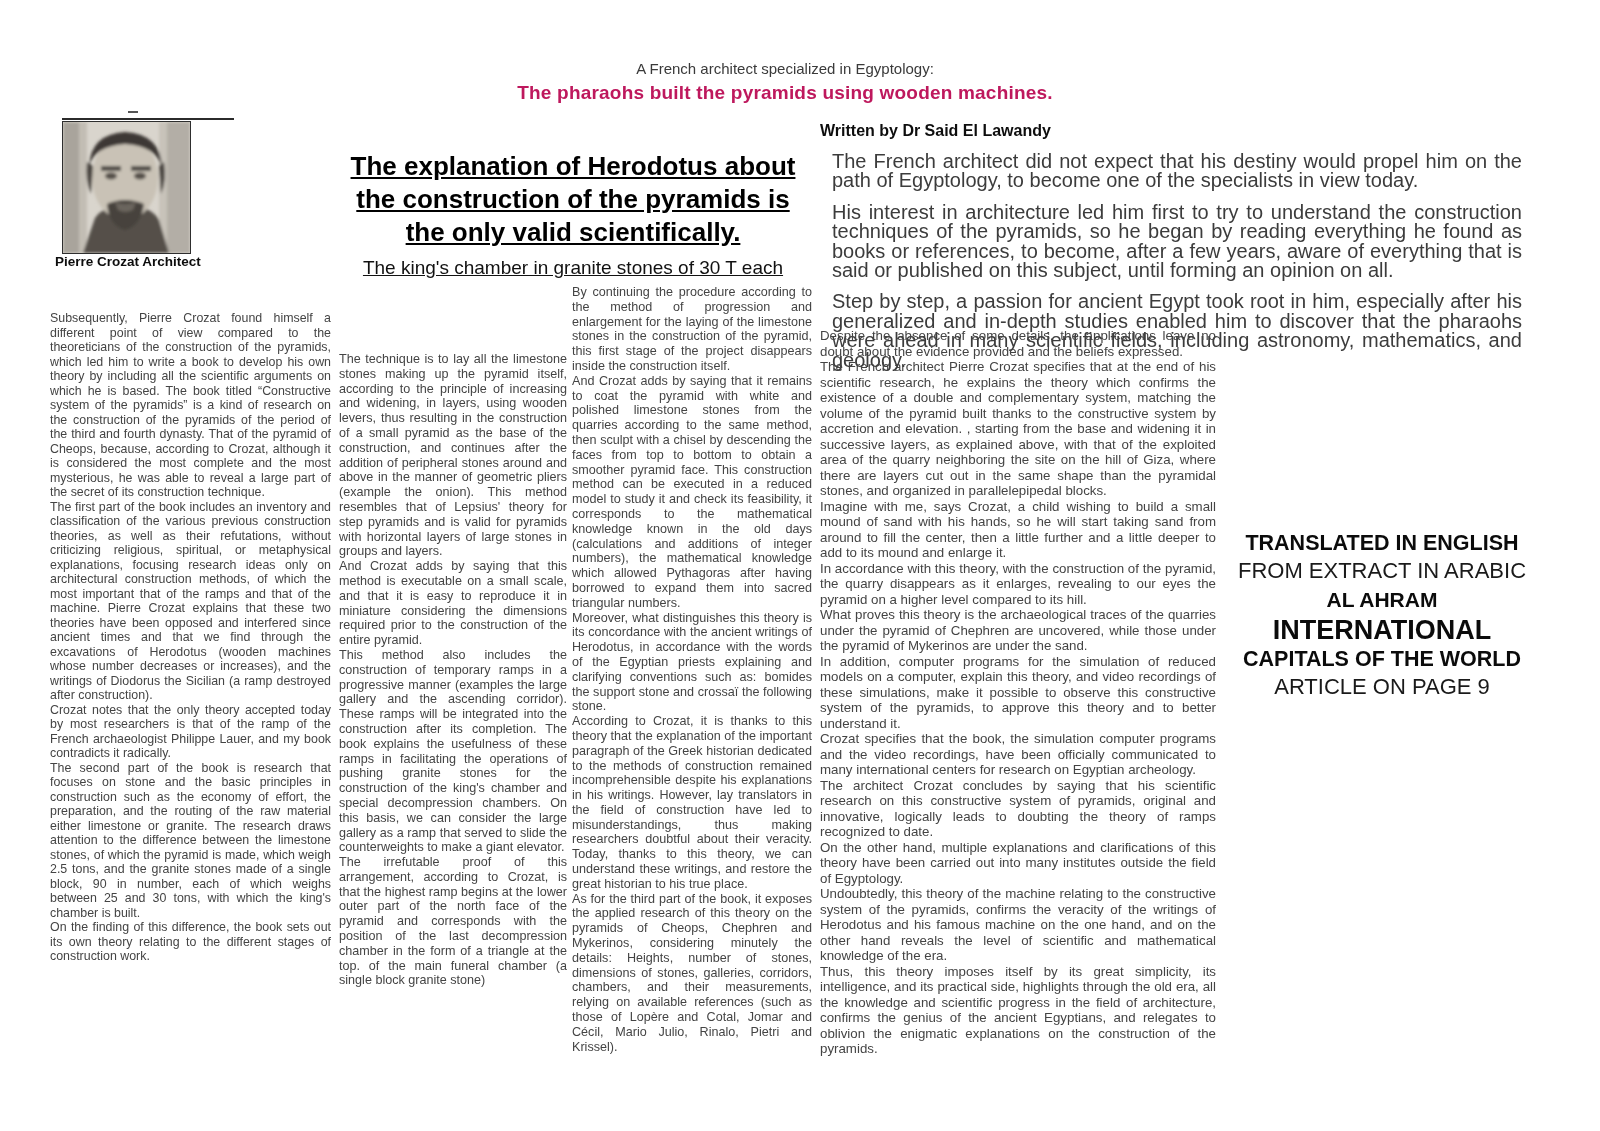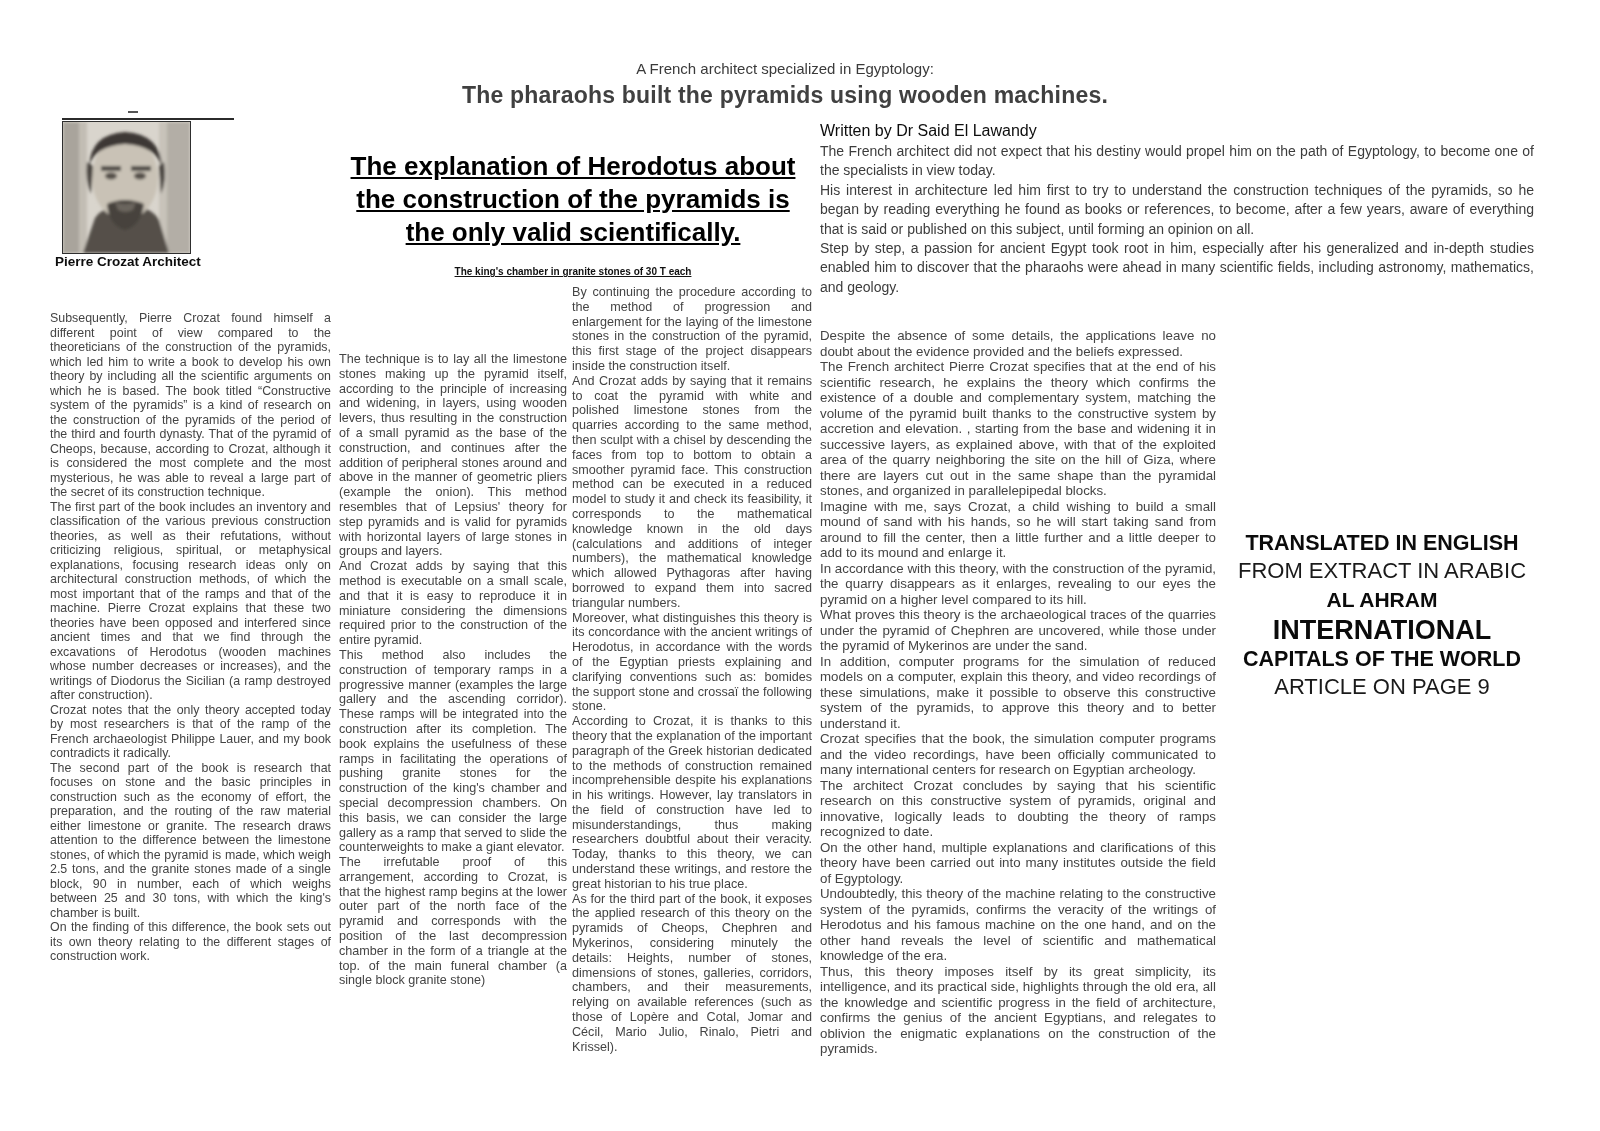"The pharaohs built the pyramids" #main-title { color: #404040 -> #be185d; font-size: 23px -> 19px }
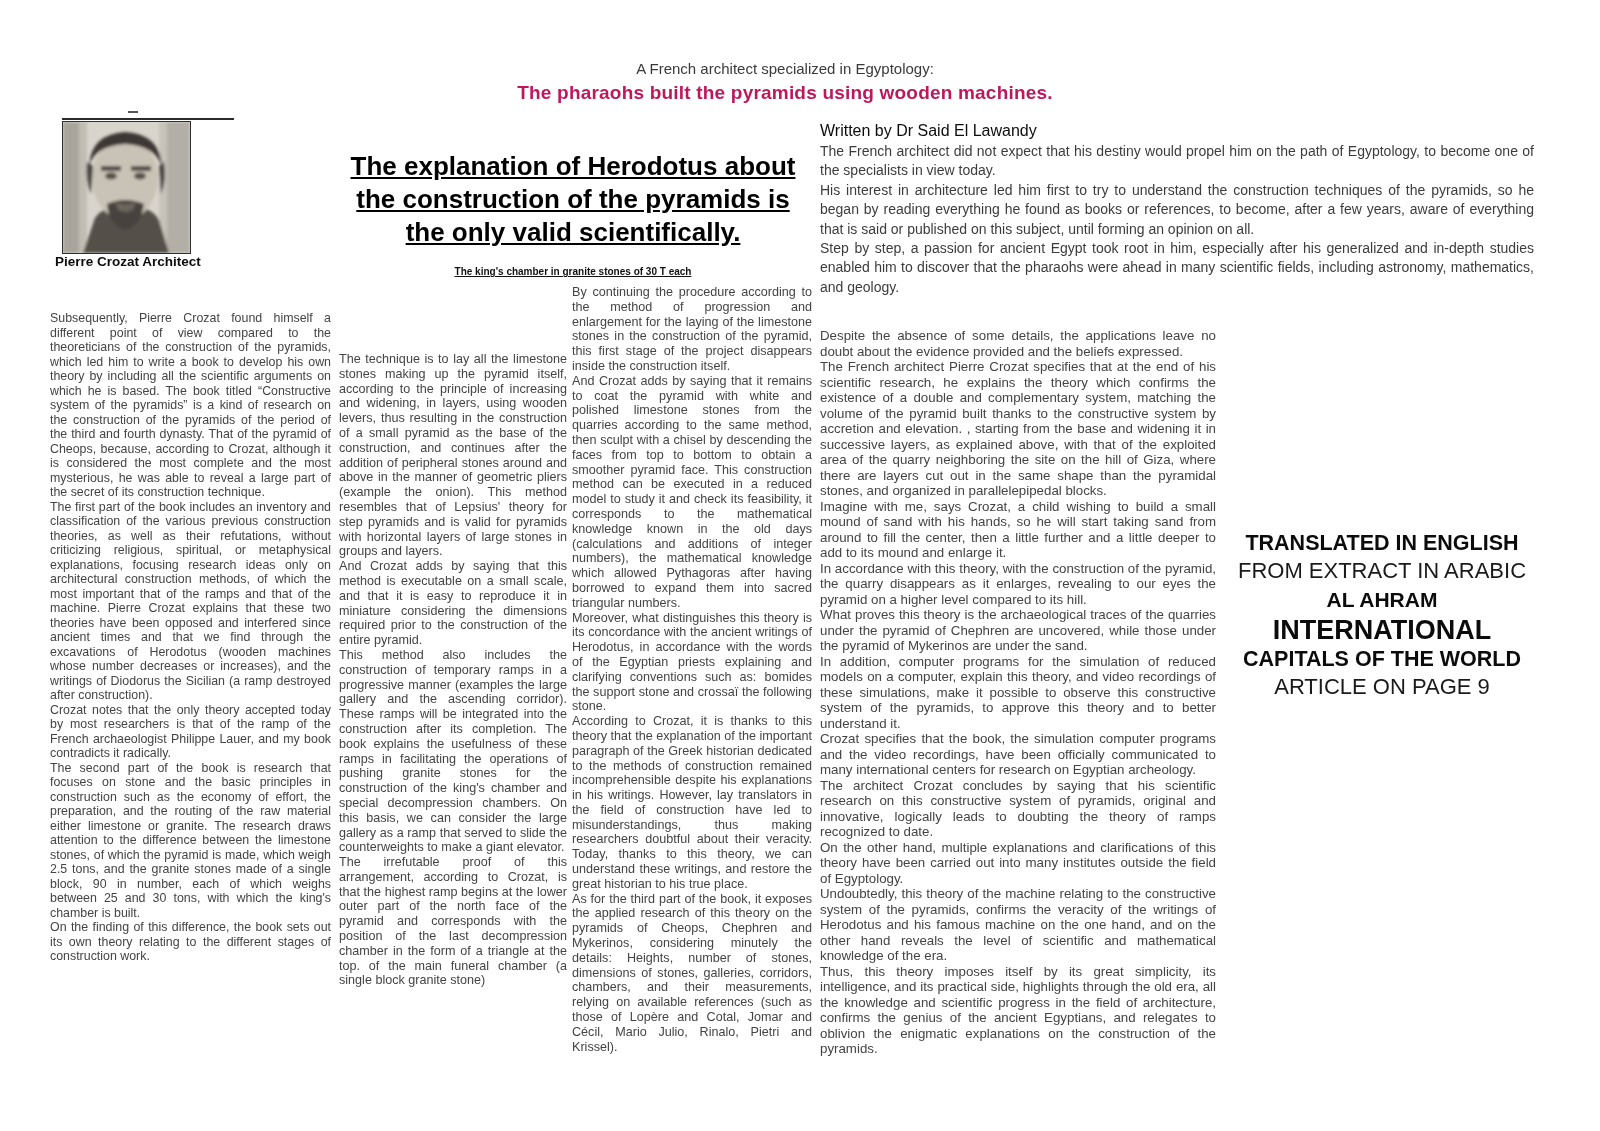"Written by Dr Said El" #byline .author { font-weight: normal -> bold }
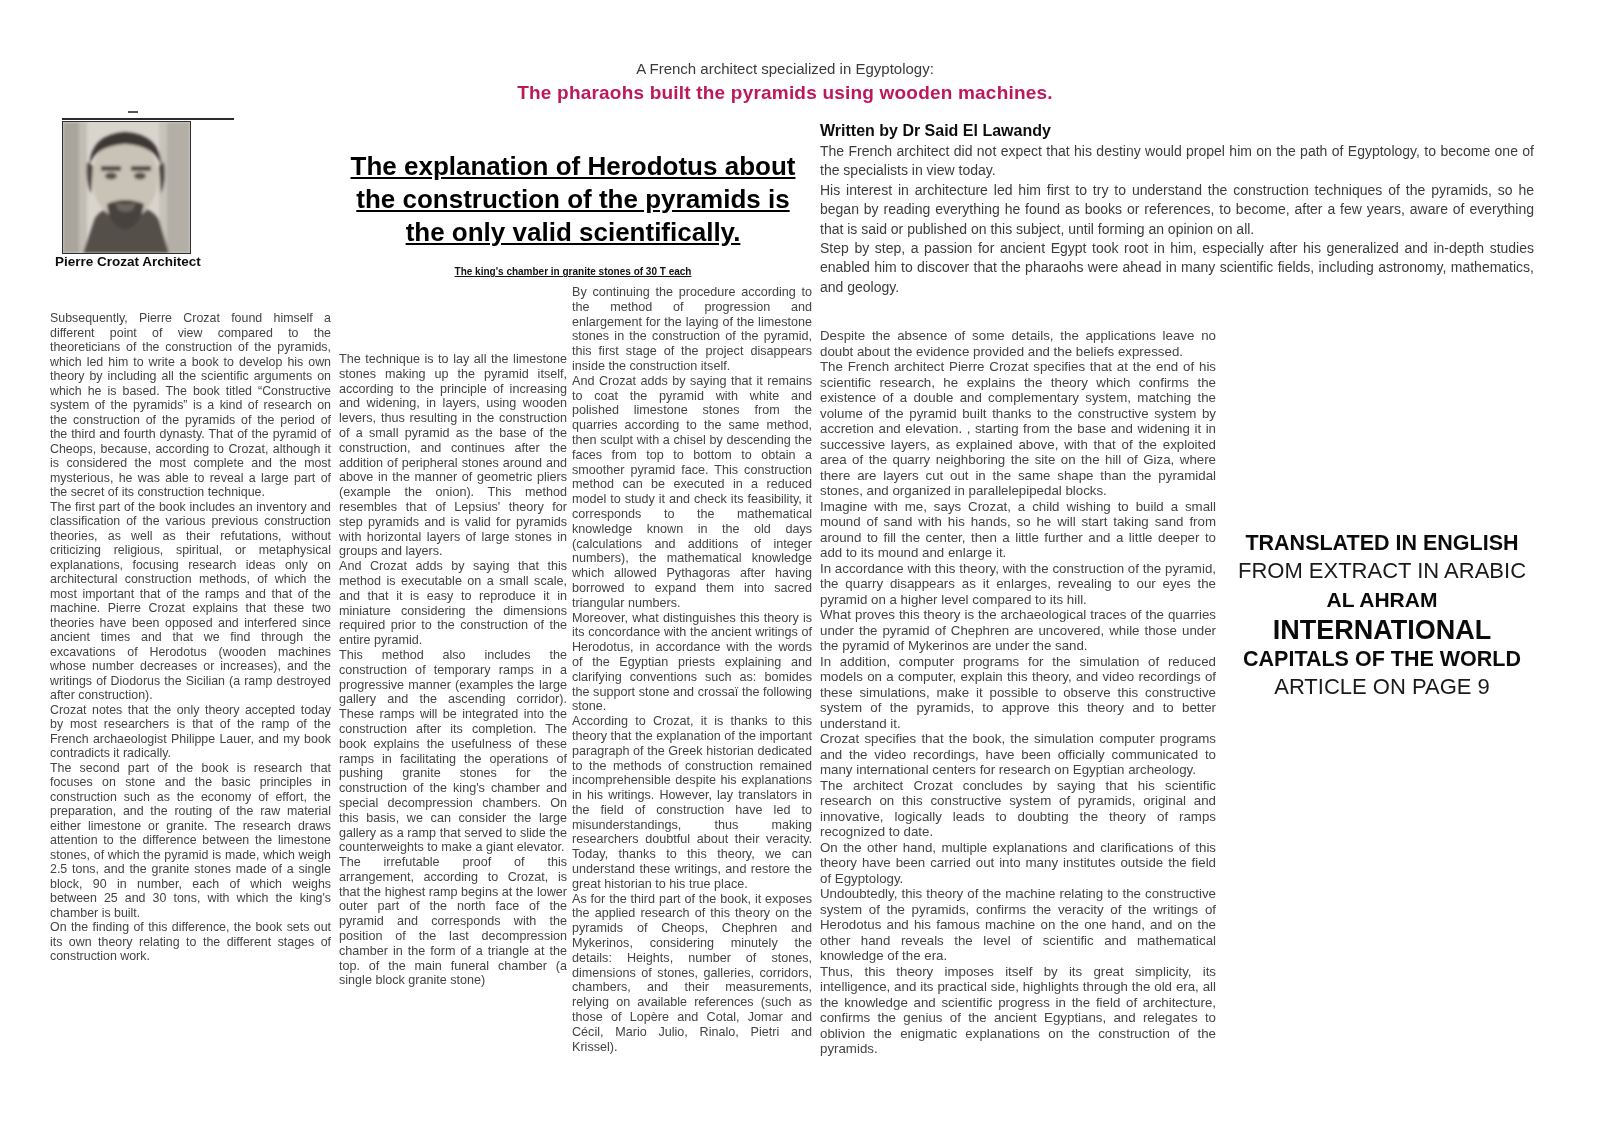"The French architect did not" #byline p { font-size: 14px -> 20px; margin: 0 -> 12px }
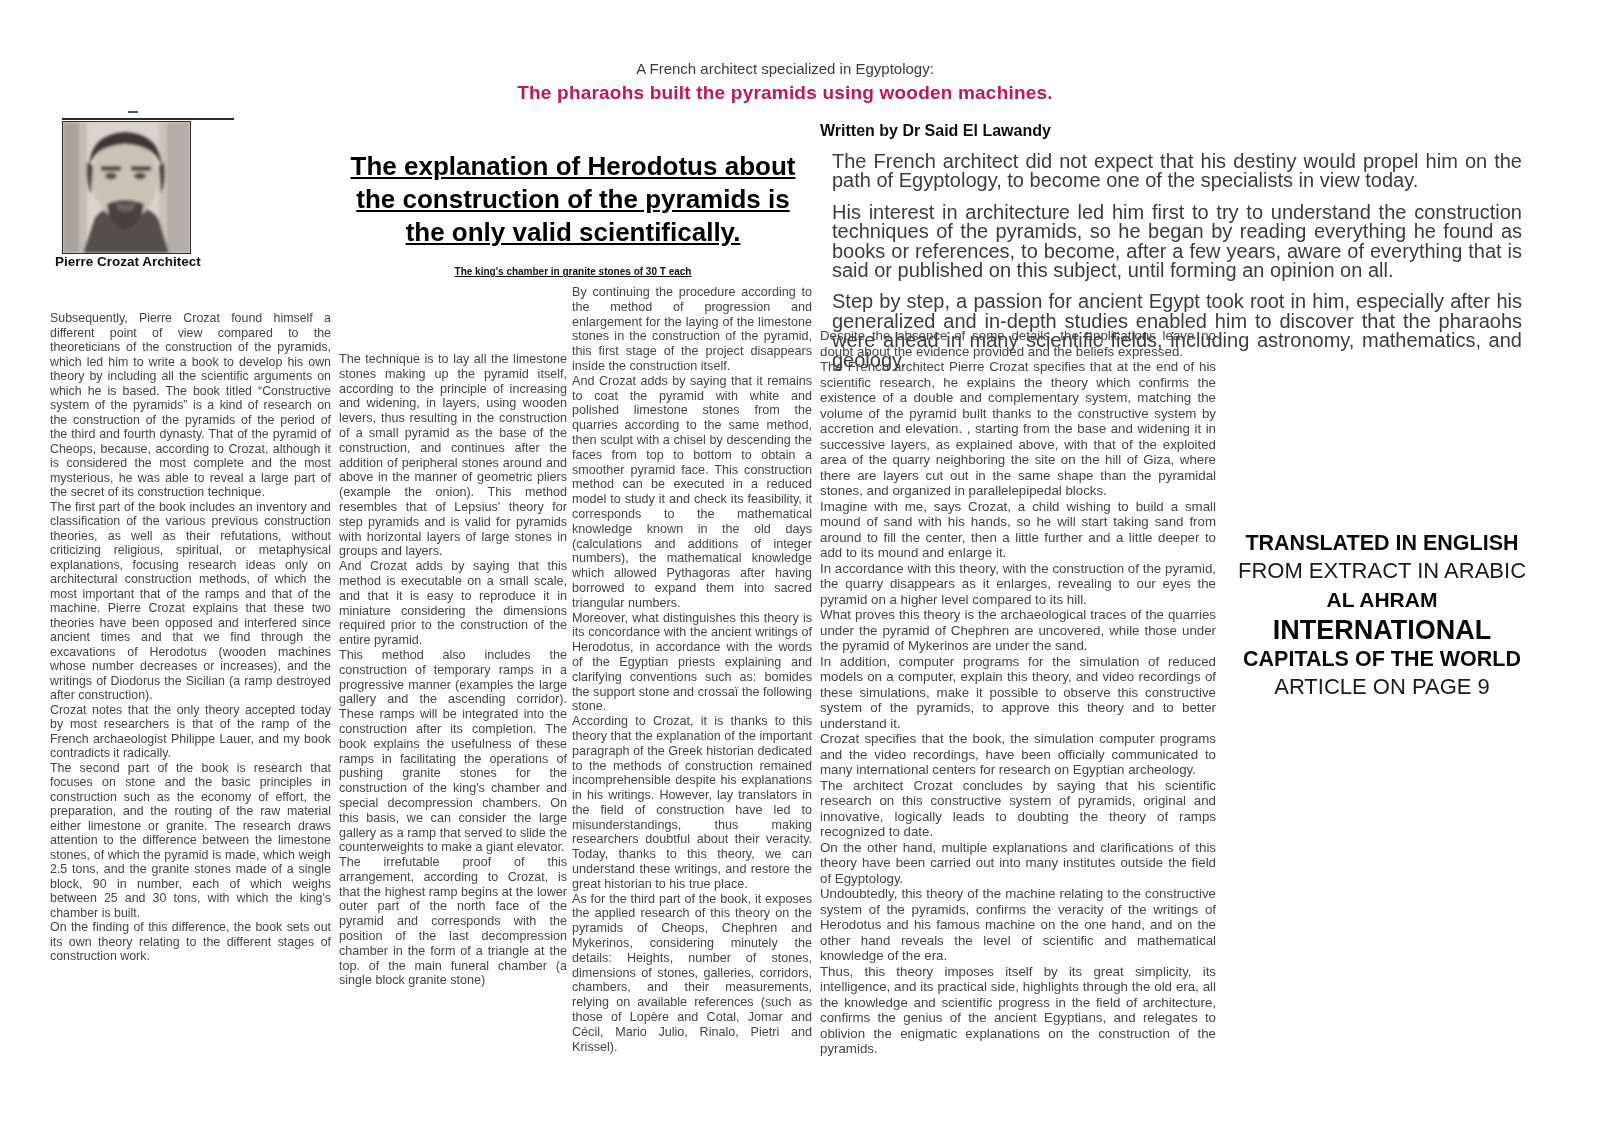"The king's chamber in granite" #headline .sub { font-size: 10px -> 19px; font-weight: bold -> normal; margin-top: 17px -> 8px }
